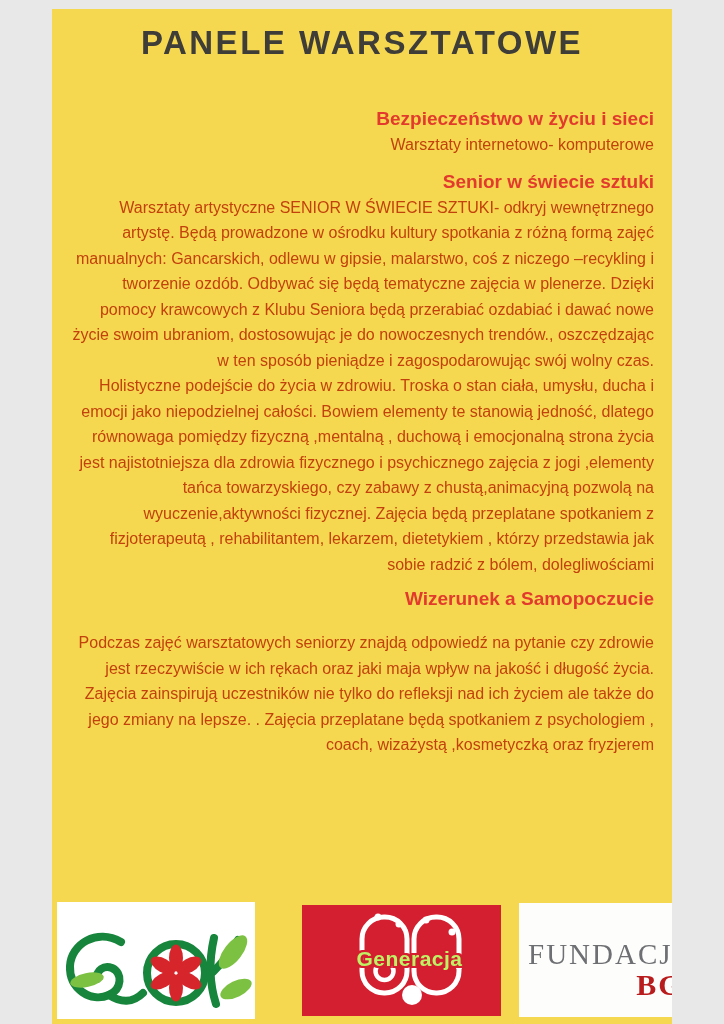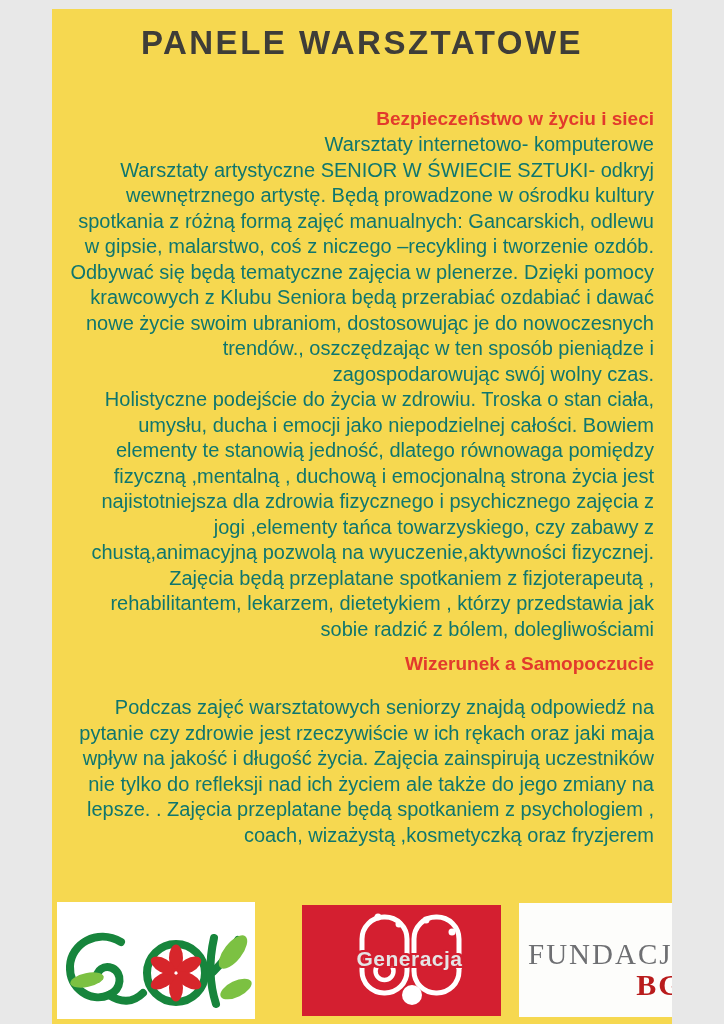"Warsztaty internetowo- komputerowe" .panel p { color: #0f766e -> #c2410c; font-size: 20px -> 16px }
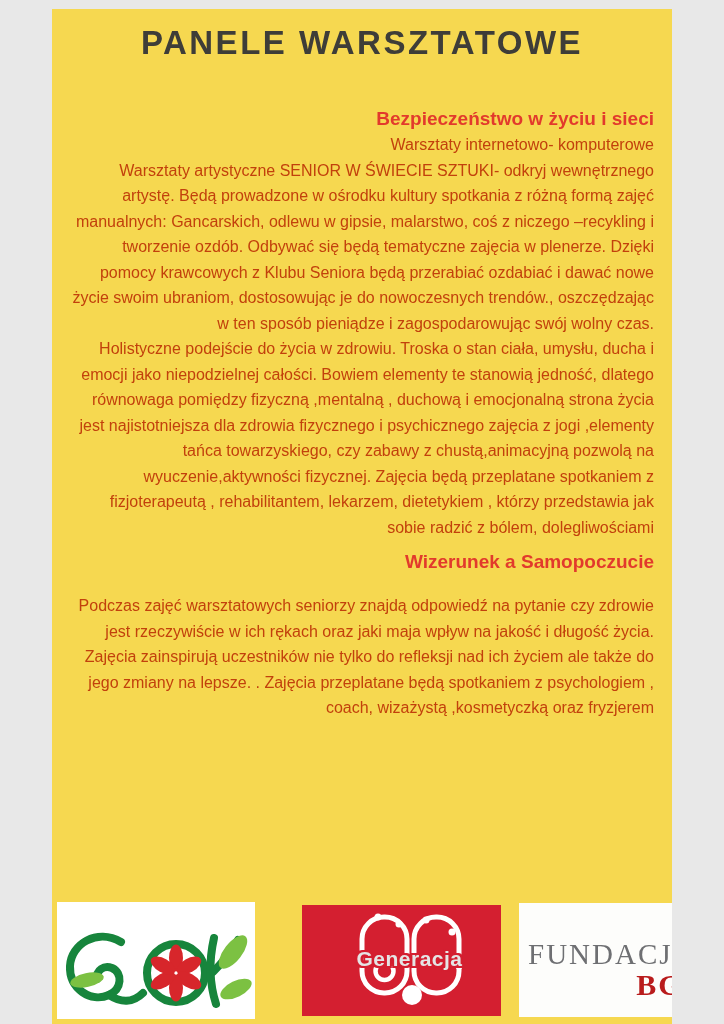"Senior w świecie sztuki" h2 { html: none -> <h2>Senior w świecie sztuki</h2> }
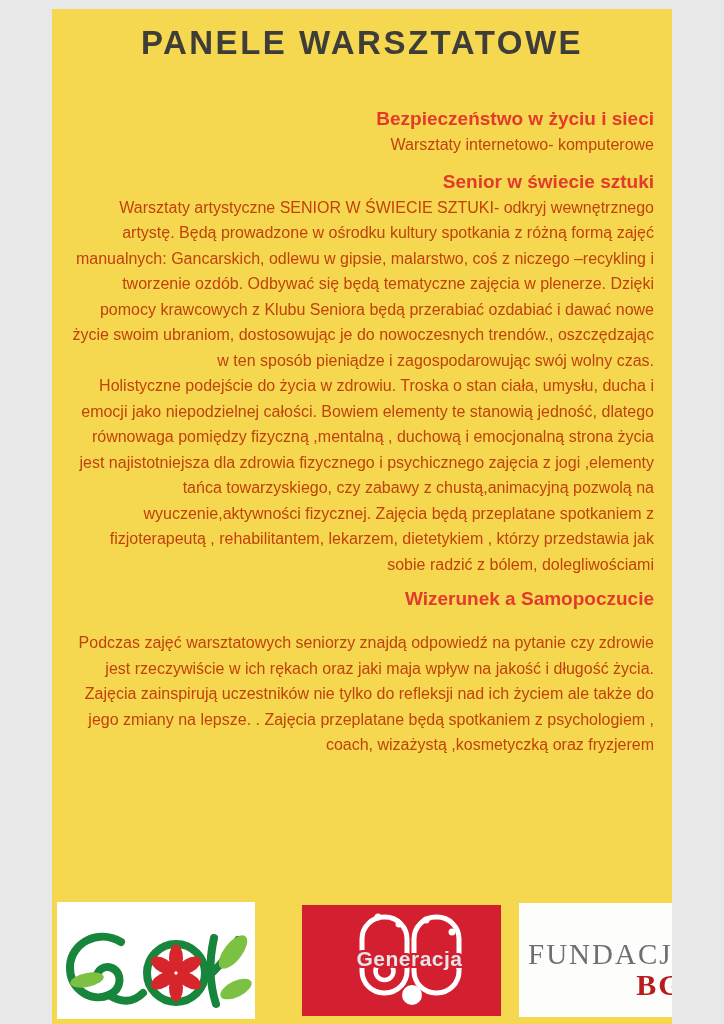"Generacja" .logo-generacja .gen-word { color: #e5e5e5 -> #bef264 }
